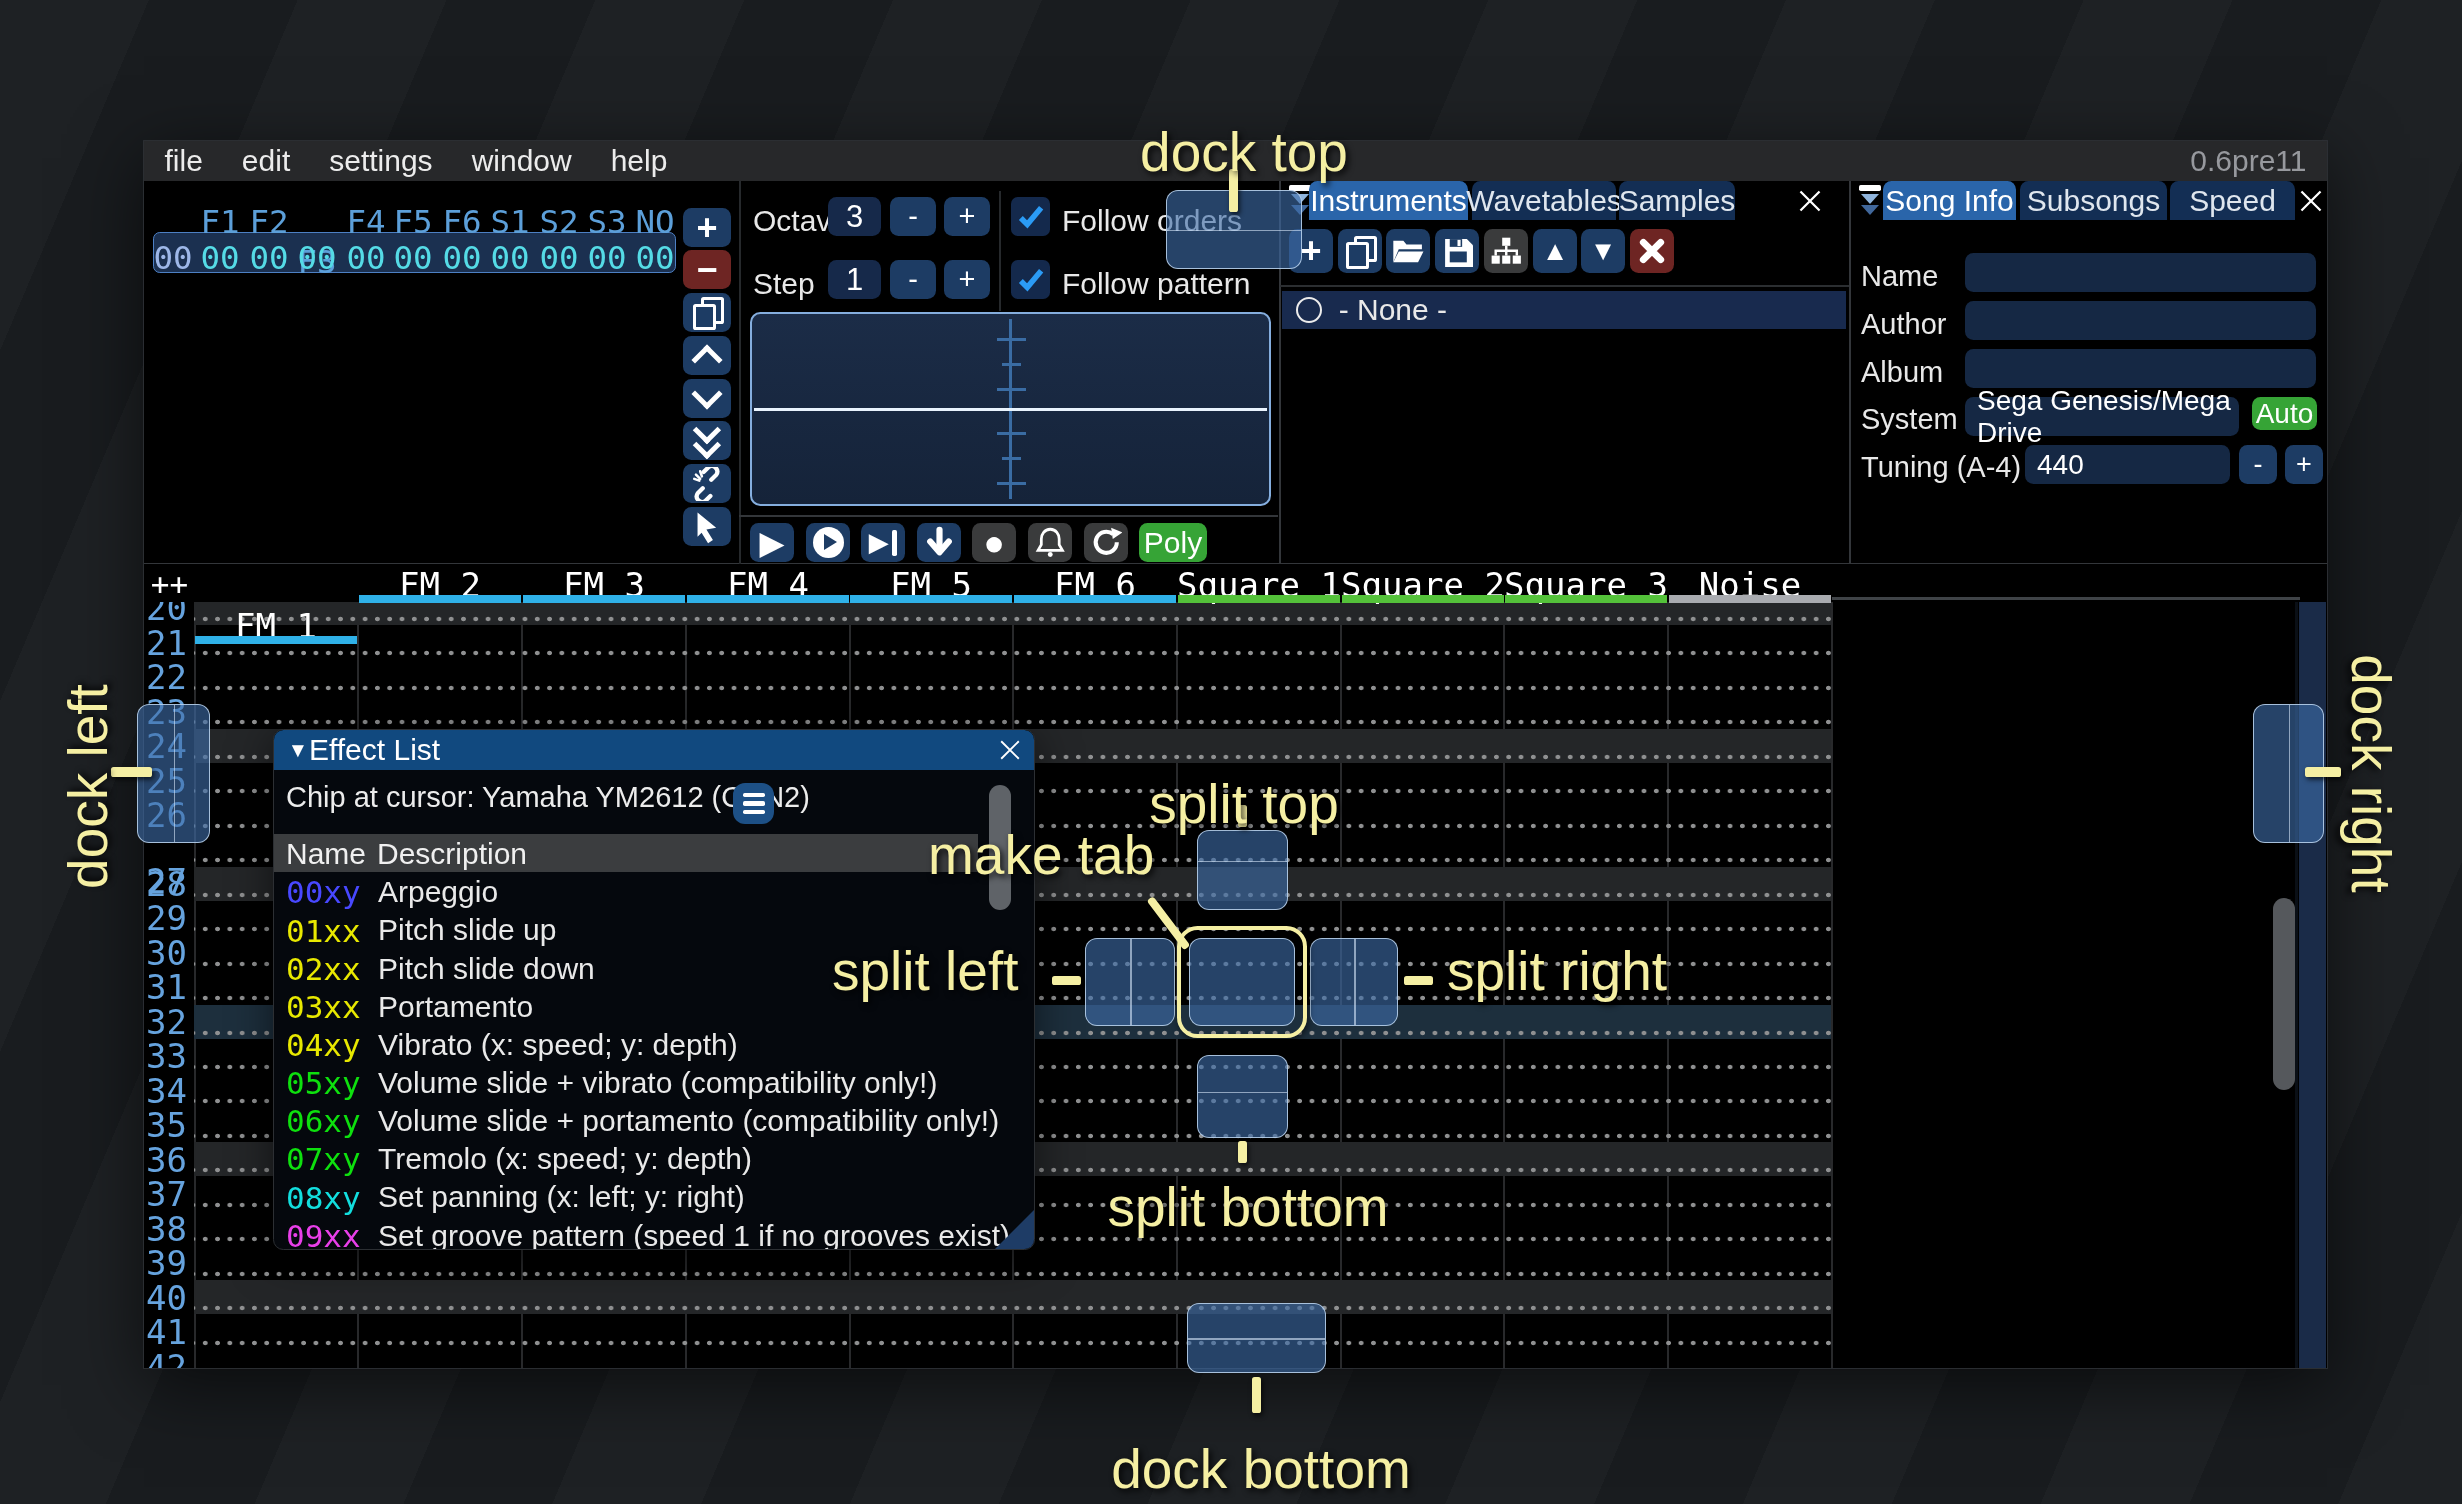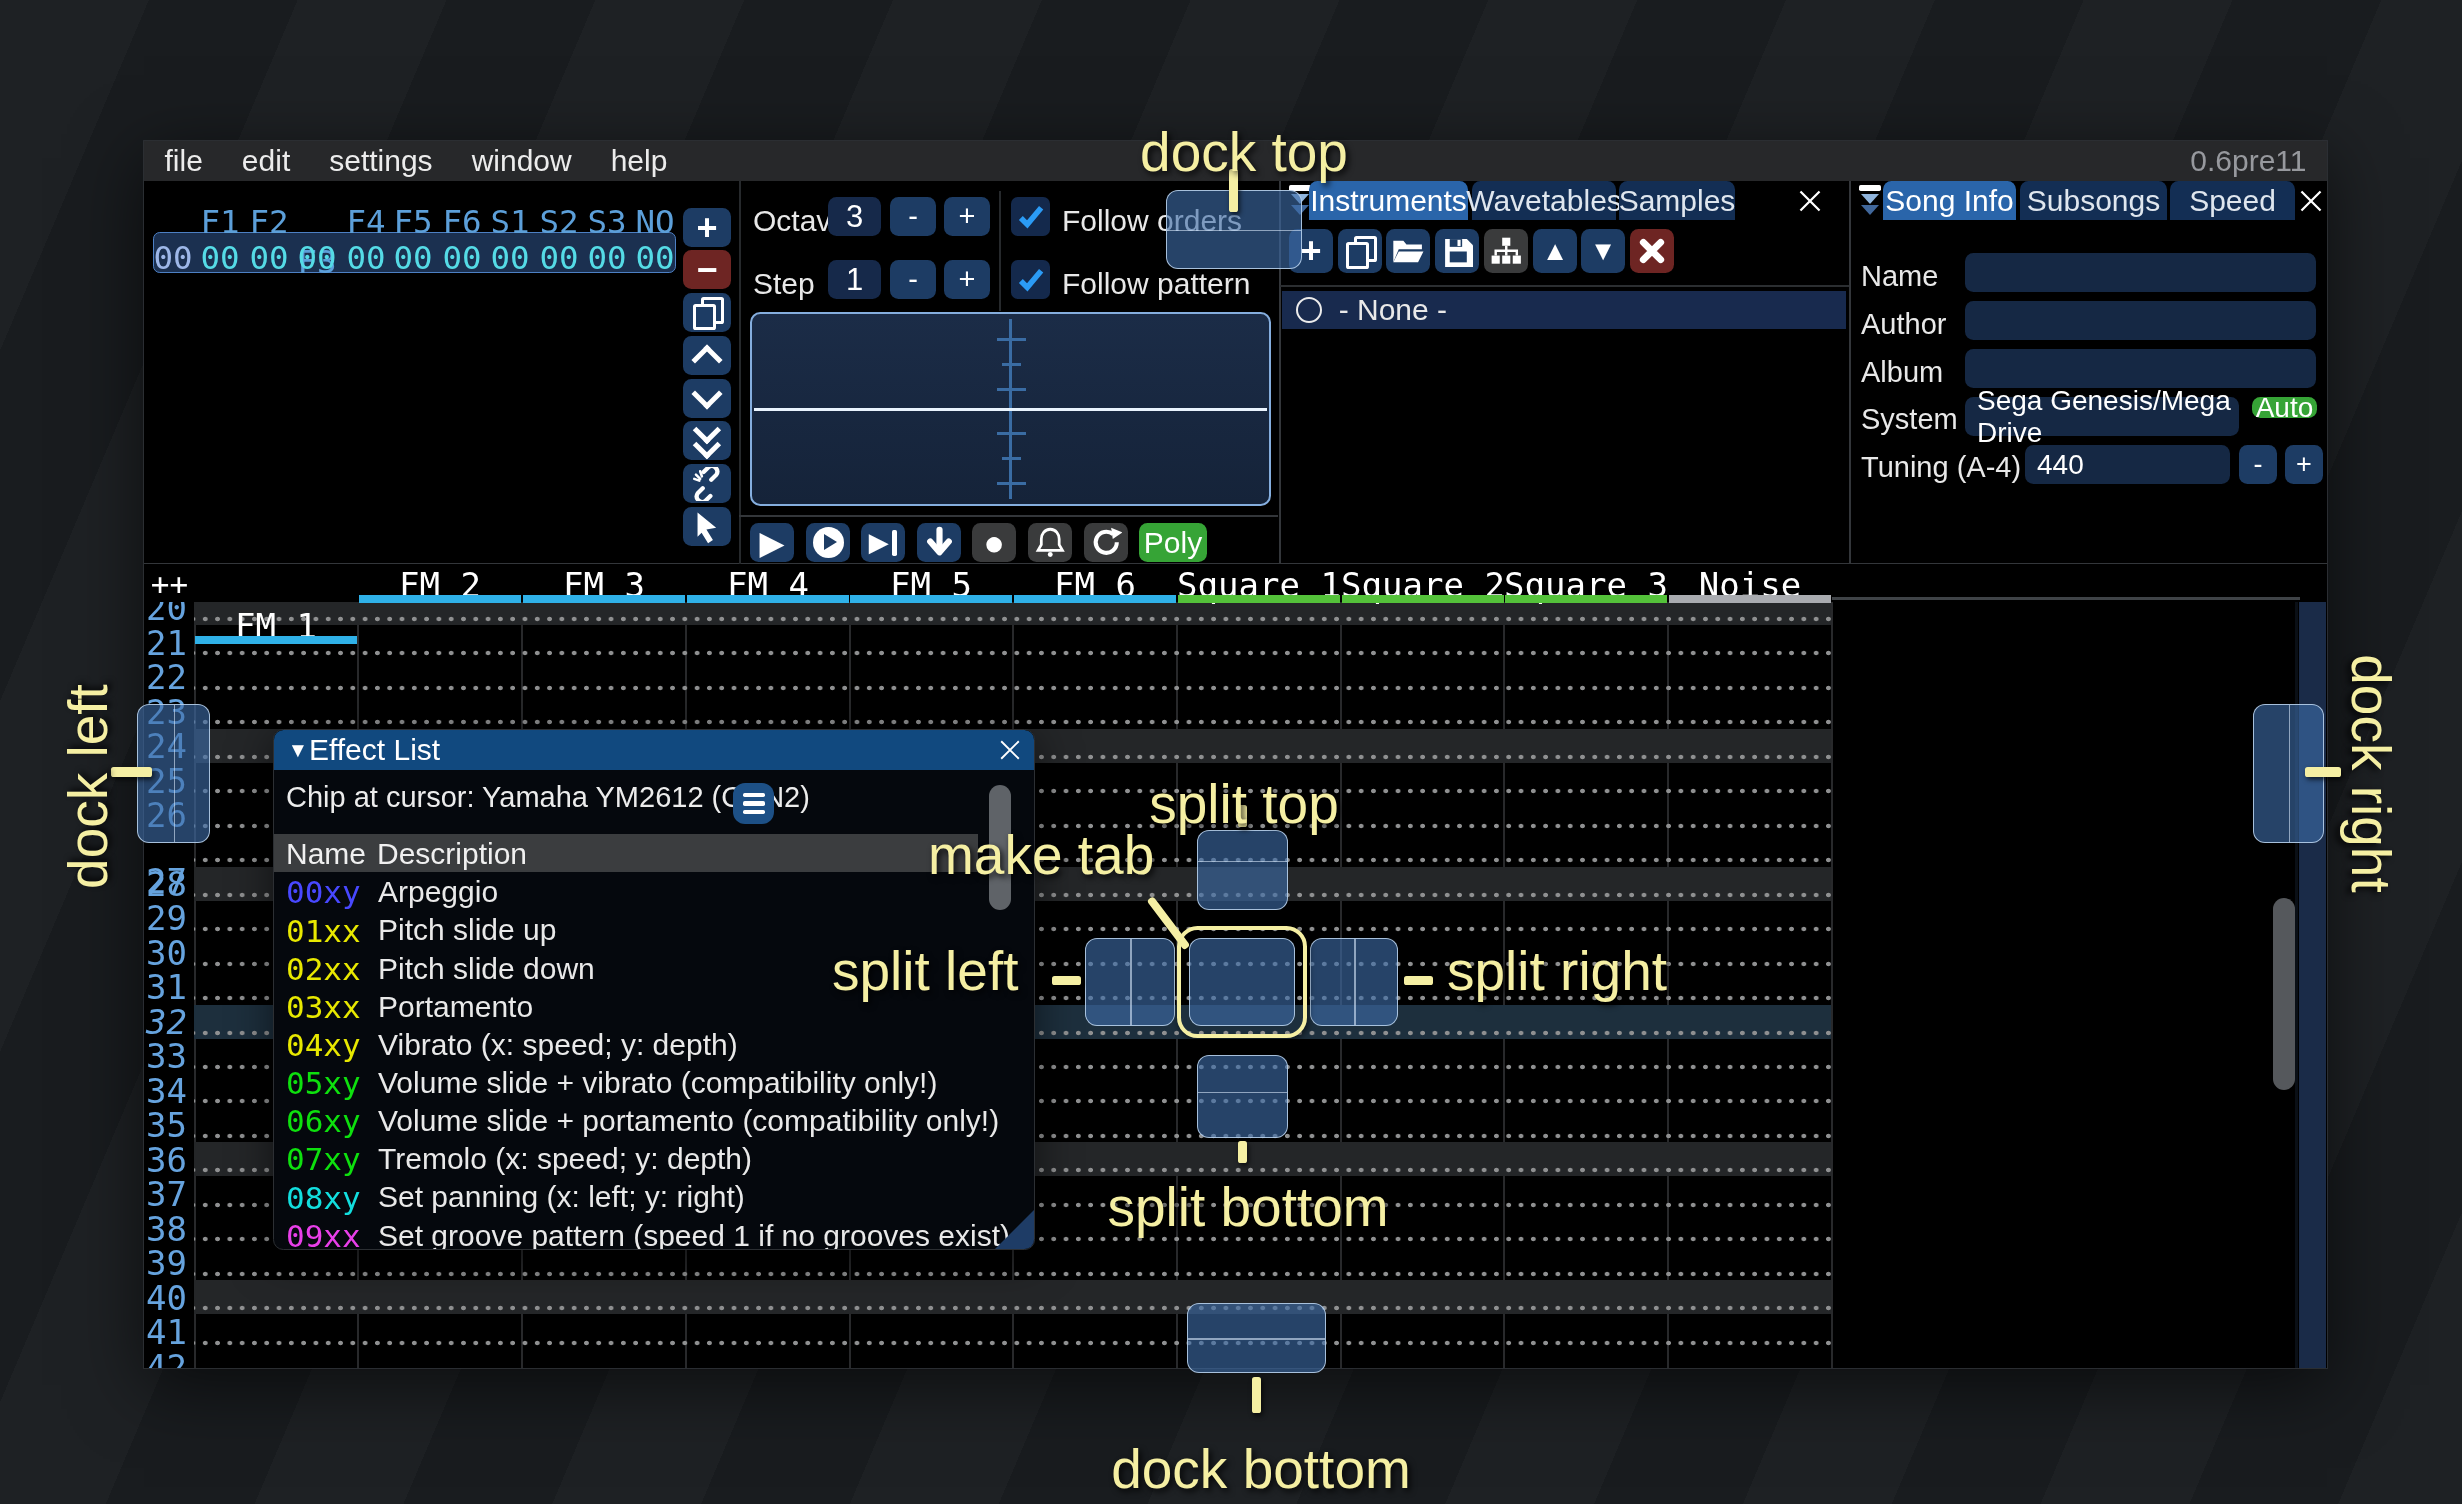"Auto" div.btn { height: 21px -> 33px }
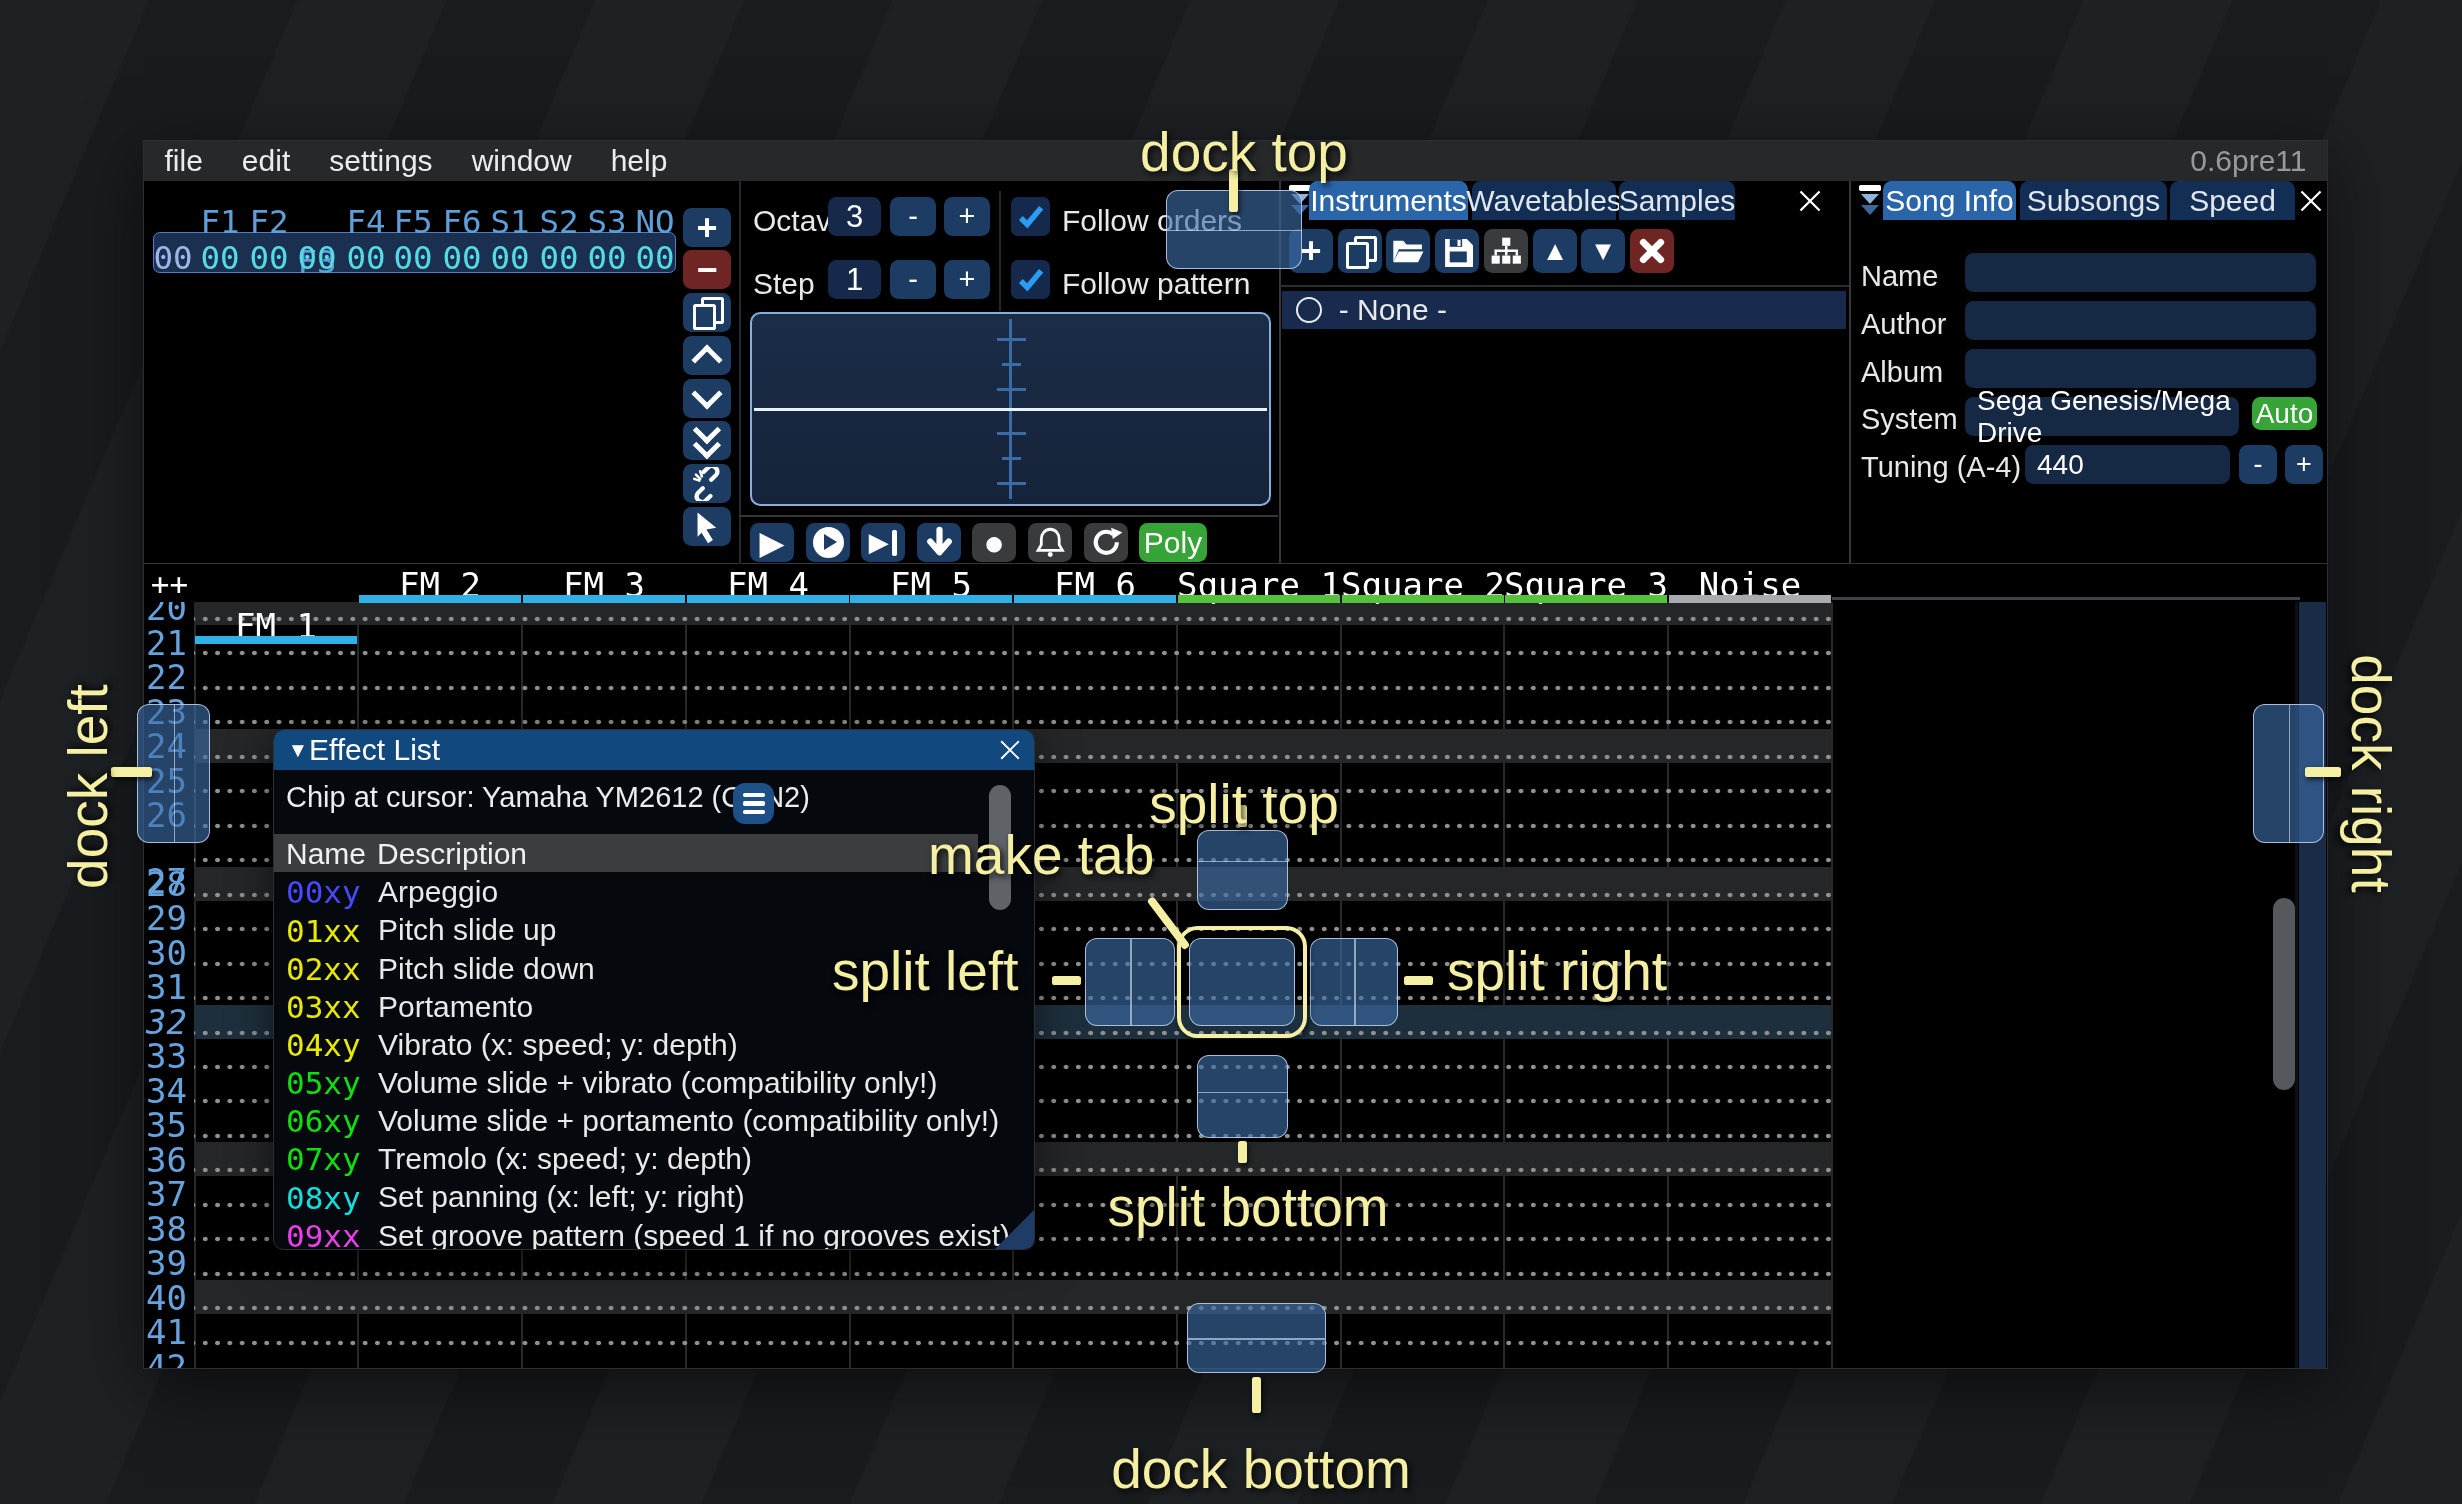"32" div.pnum { font-style: italic -> none }
